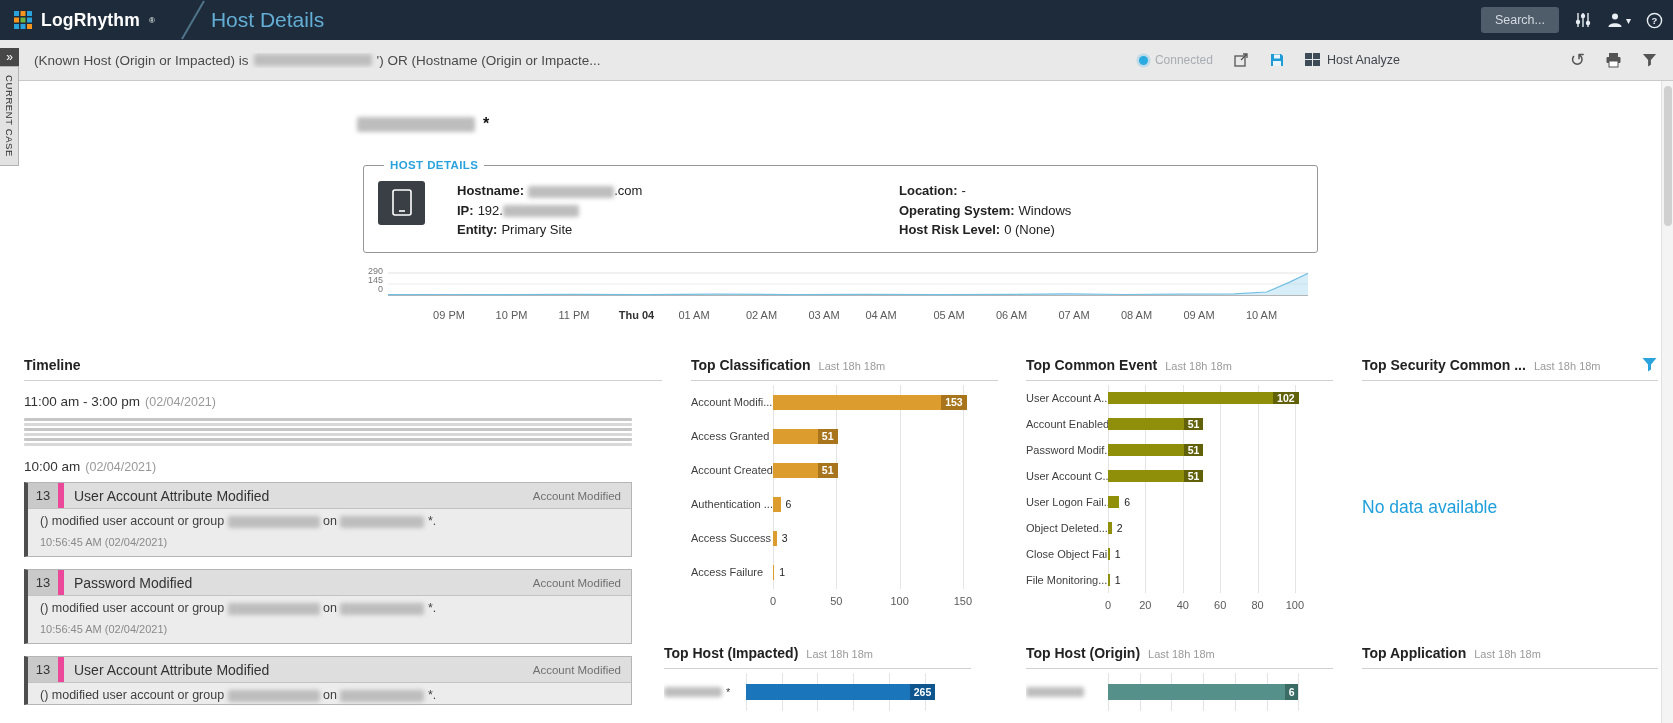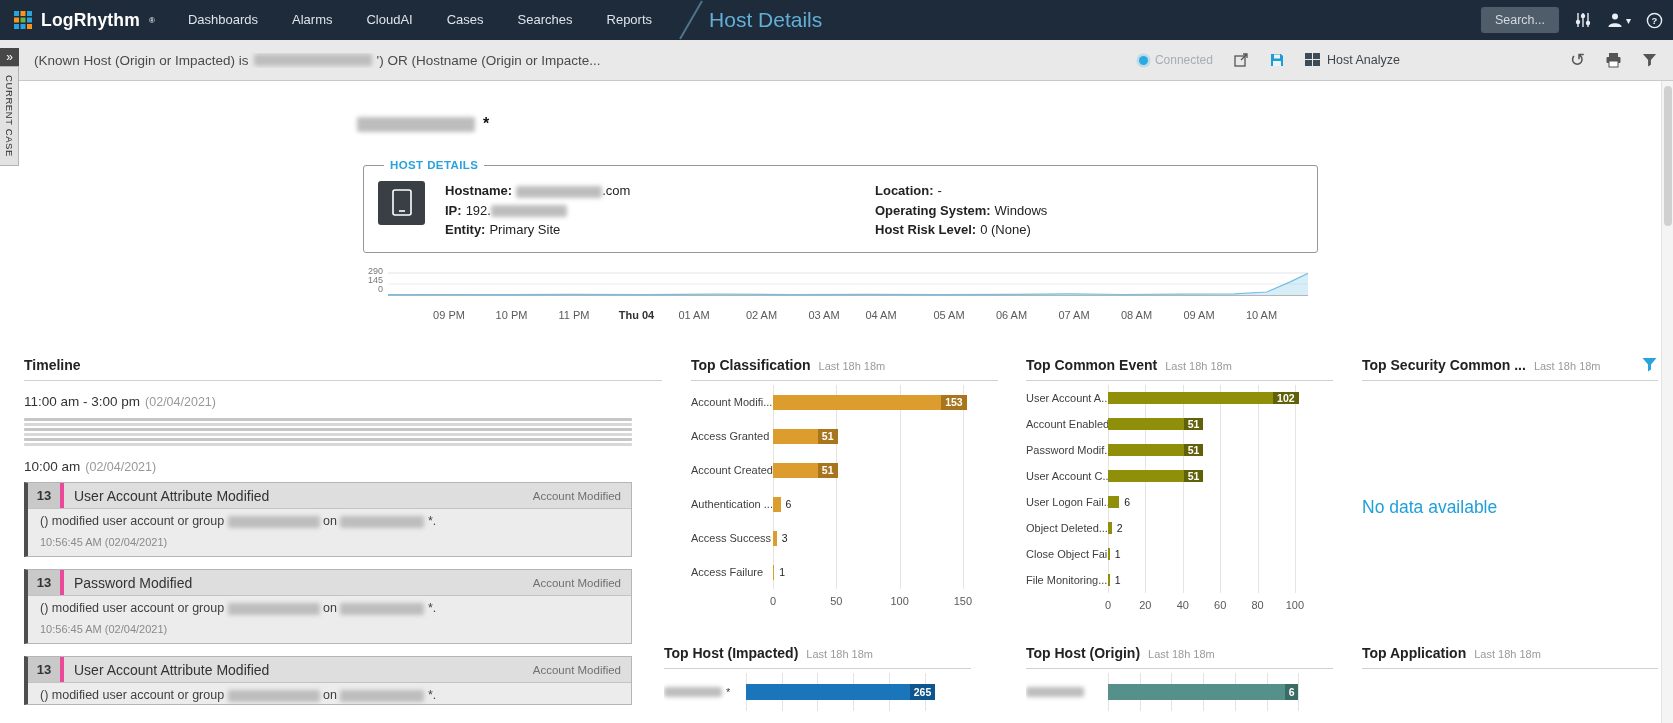"Dashboards" nav.nav-items { html: <nav> <div>Dashboards</div> <div>Alarms</div> <div>CloudAI</div> <div>Cases</div> <div>Searches</div> <div>Reports</div> </nav> -> none }
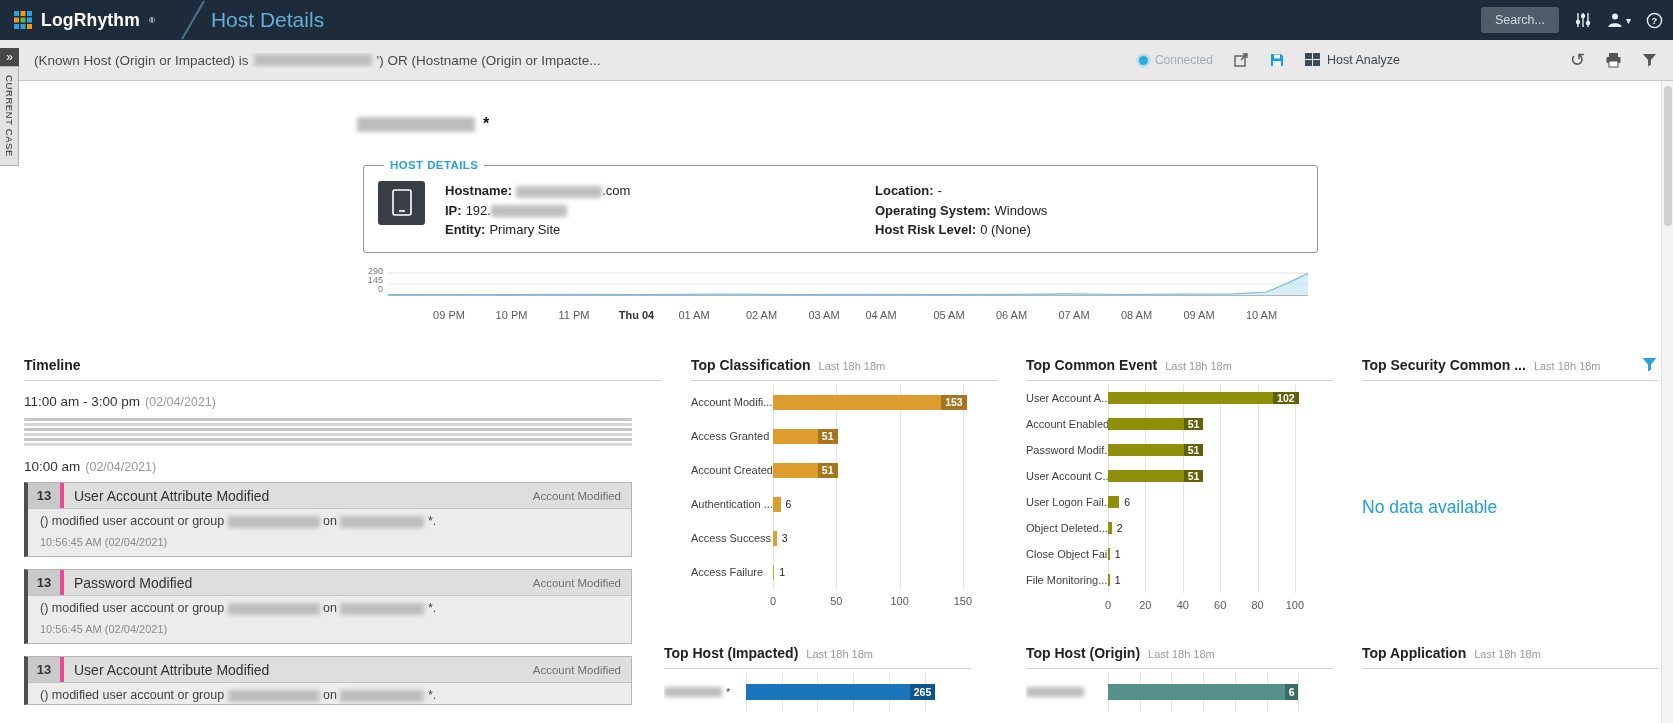"Hostname: .com" .hd-flex { gap: 20px -> 32px }
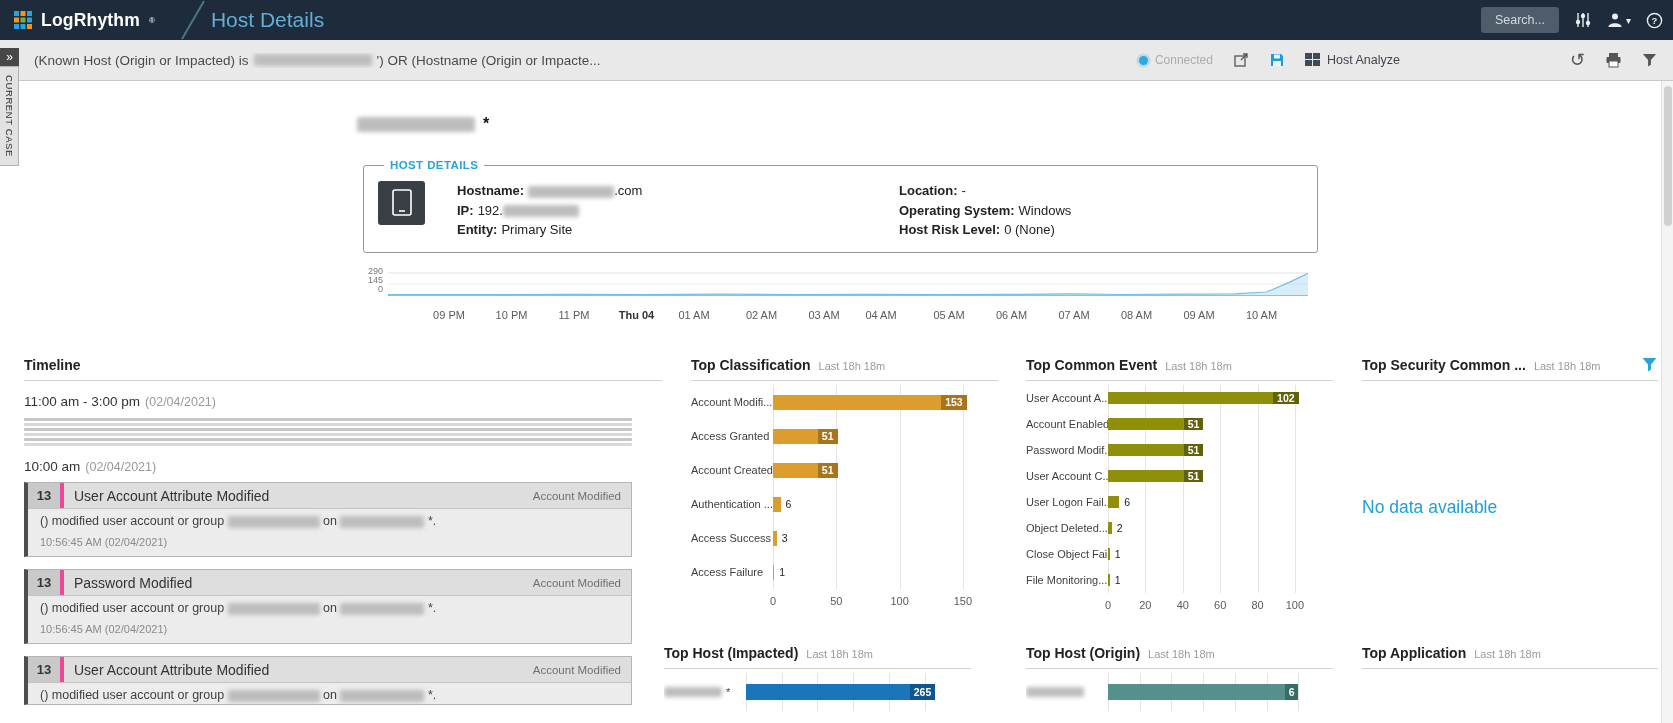"13" .event-count { border-right: 4px solid #ec4899 -> 6px solid #ec4899; font-weight: bold -> normal }
